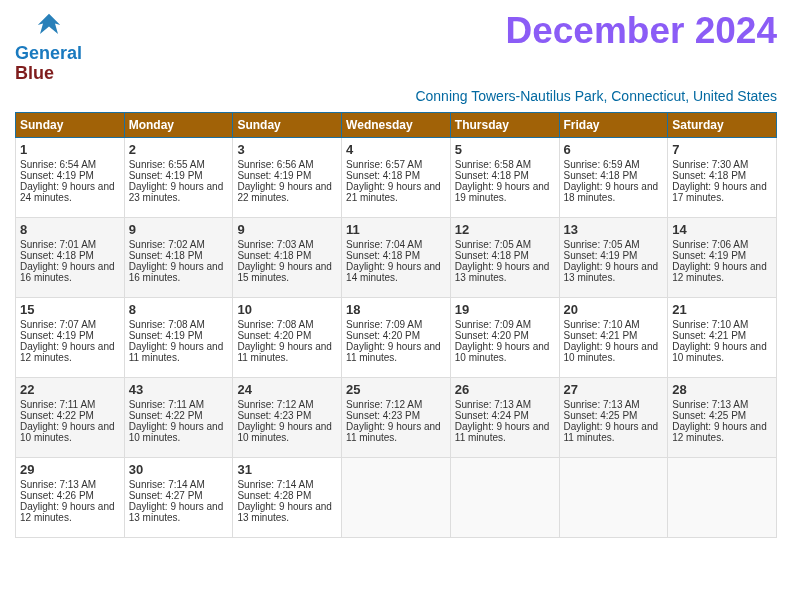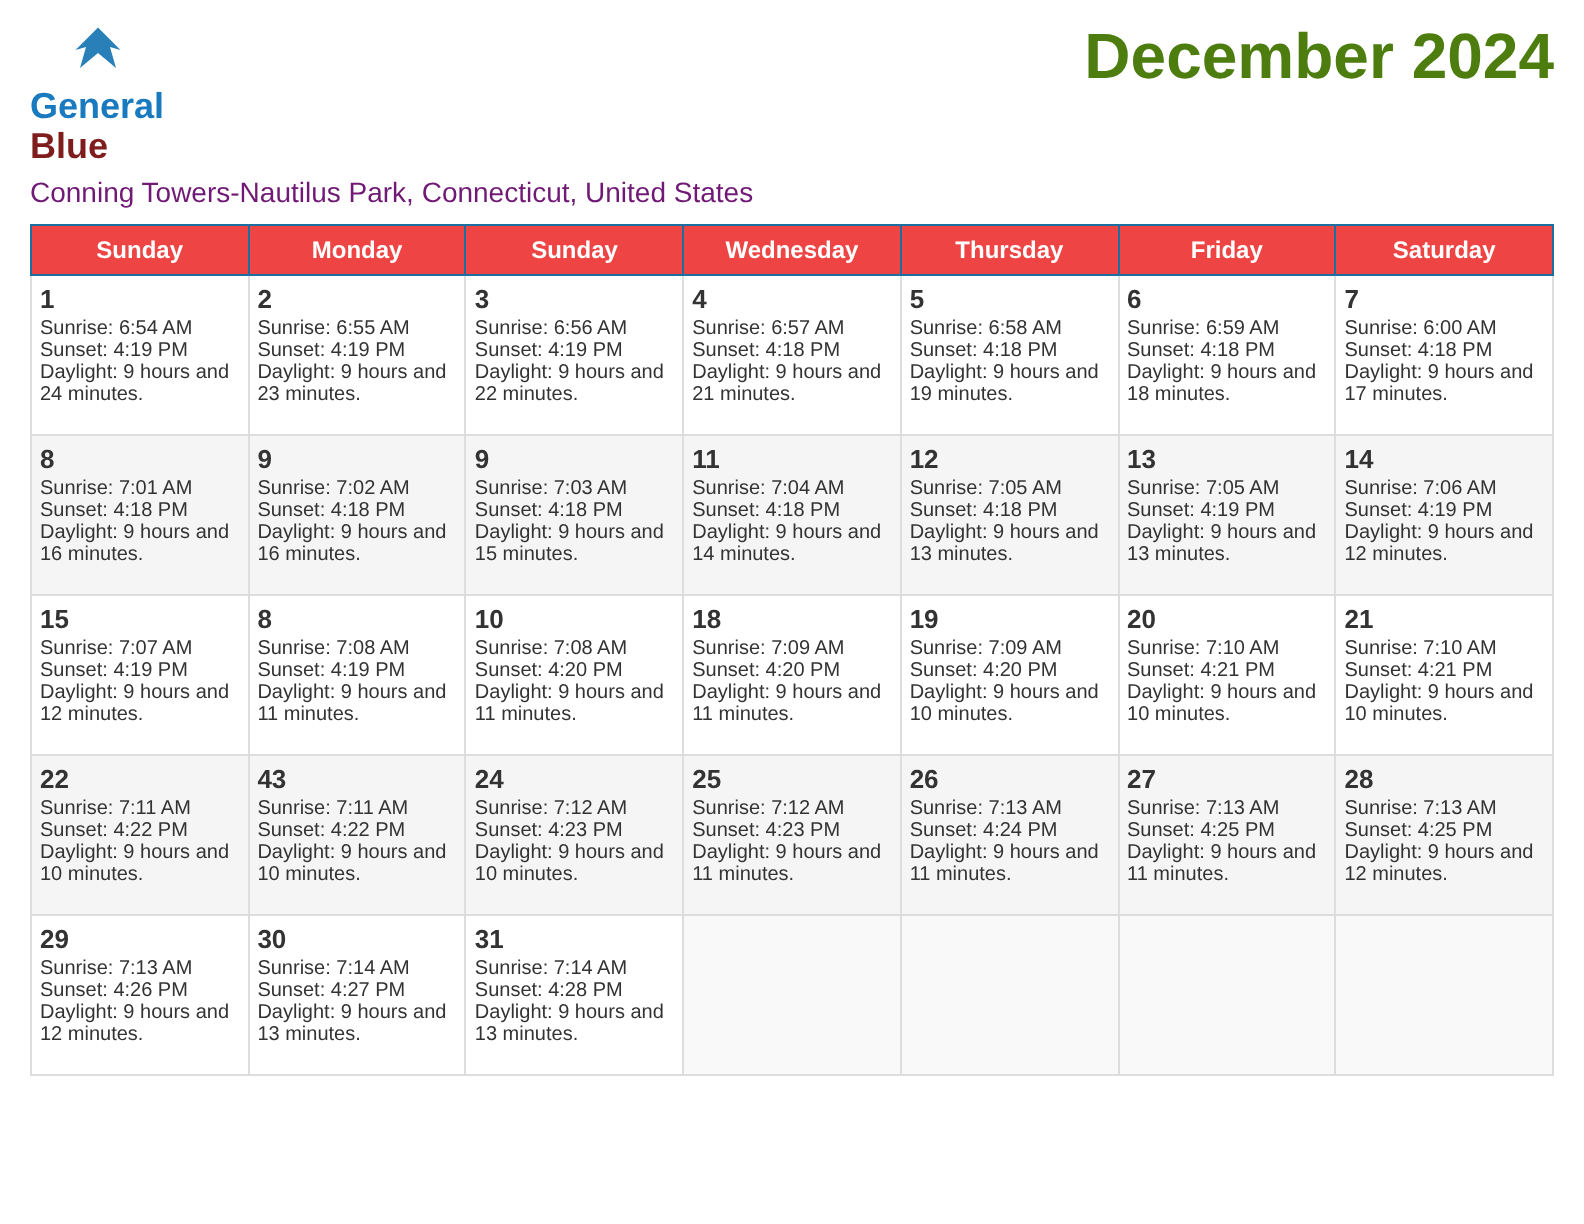"December 2024" .month-title { color: #4d7c0f -> #8b5cf6; font-size: 32px -> 37px }
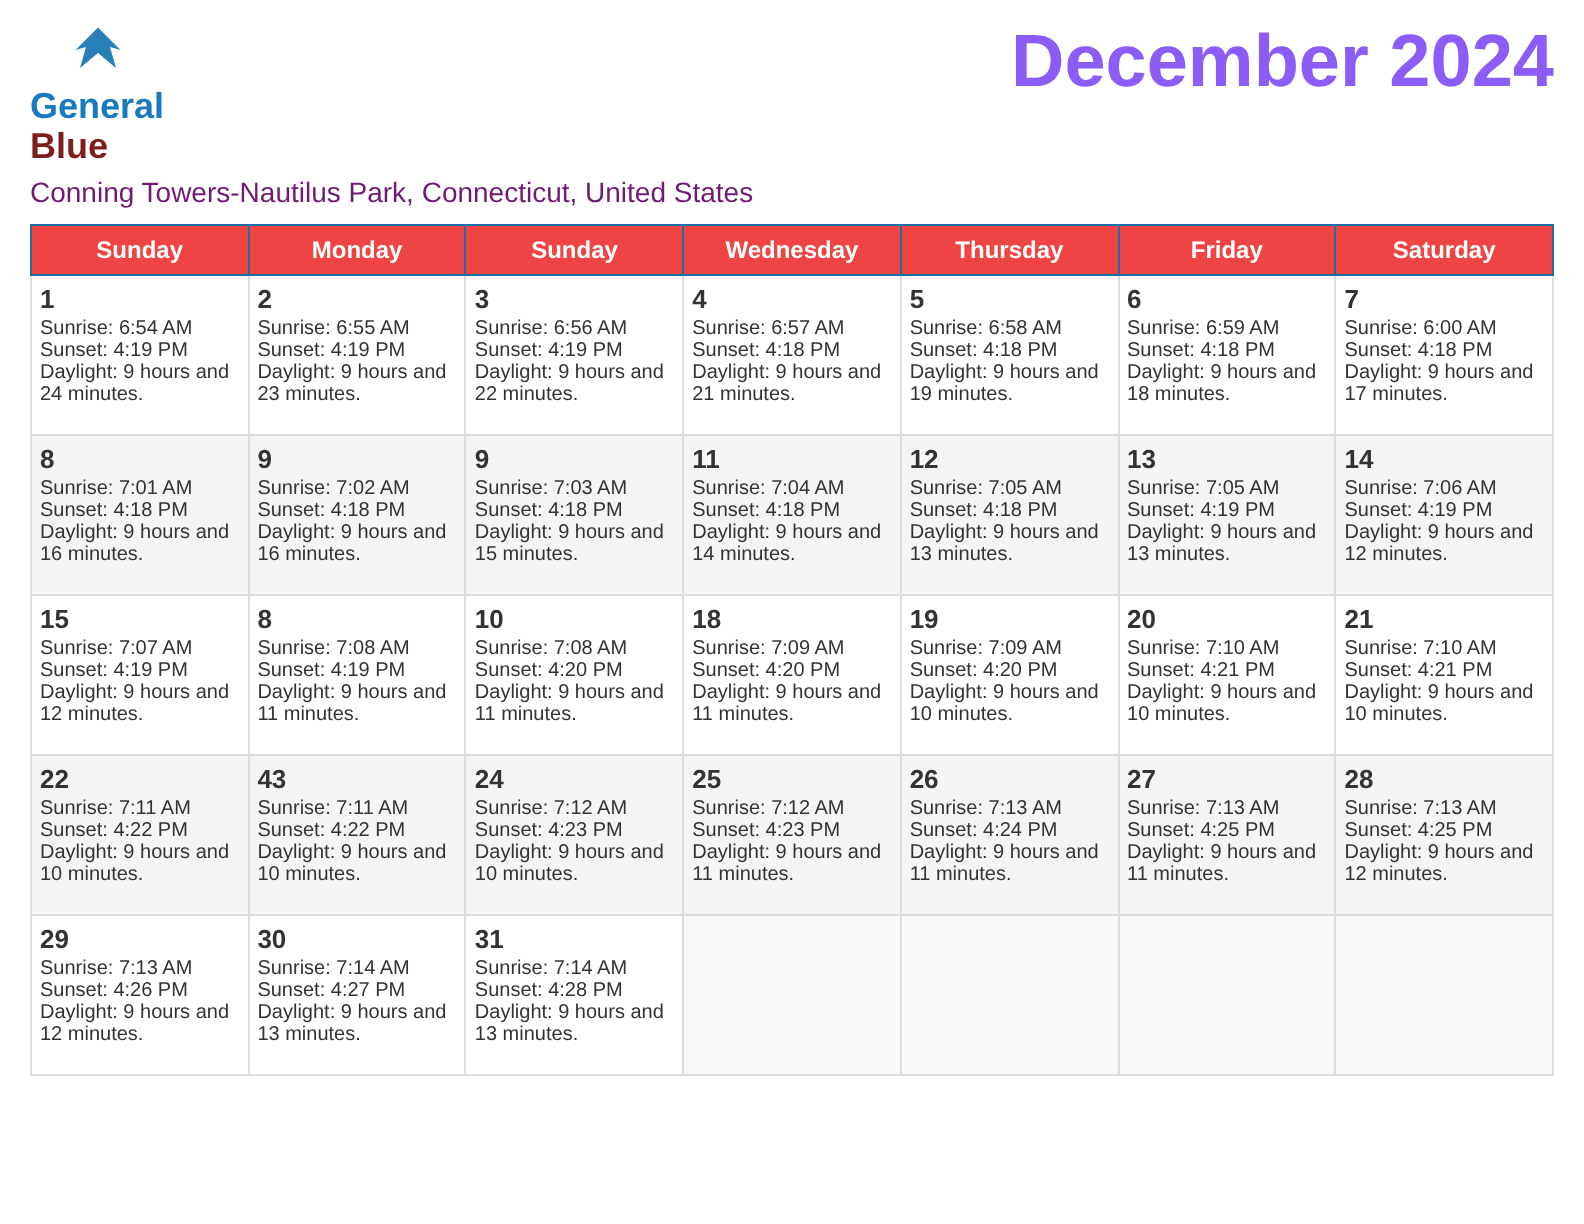"Conning Towers-Nautilus Park," .subtitle { color: #701a75 -> #0369a1; text-align: left -> right }
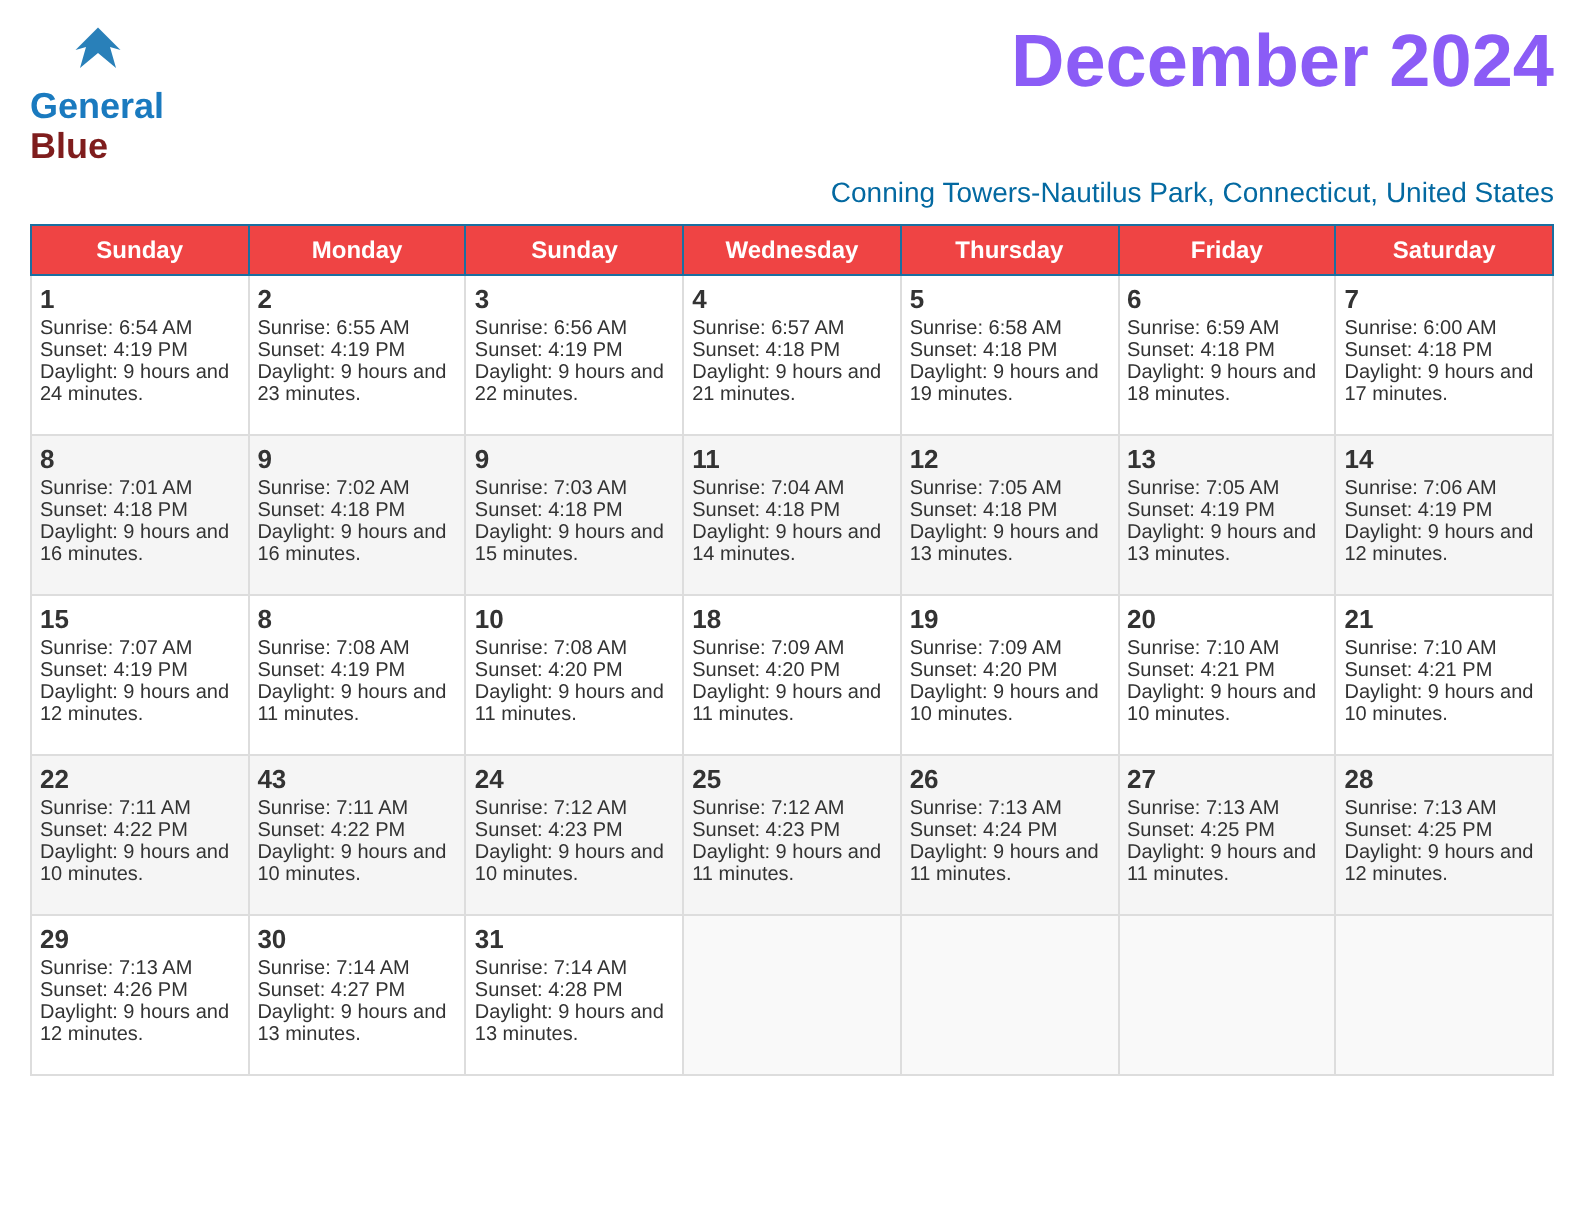"Sunday" thead th { background-color: #ef4444 -> #a16207; text-align: center -> left }
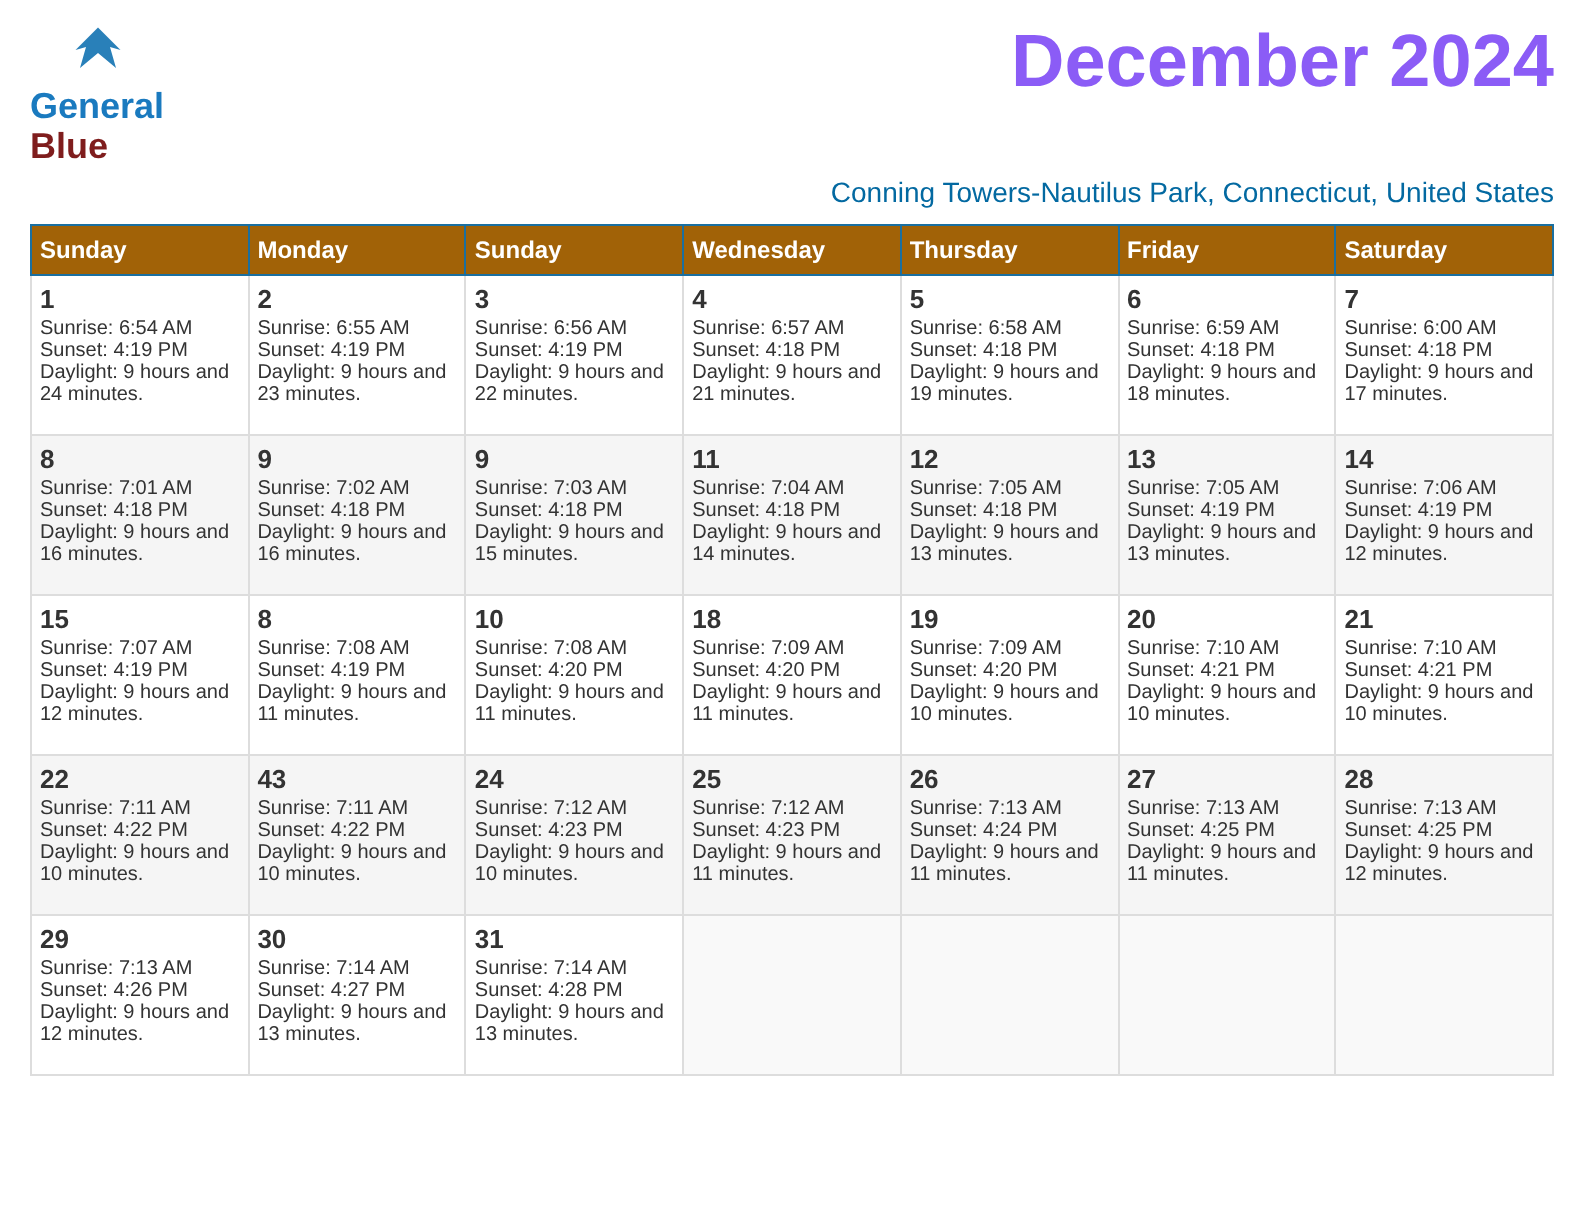"Sunrise: 6:00 AM" span { text: 6:00 -> 7:30 }
